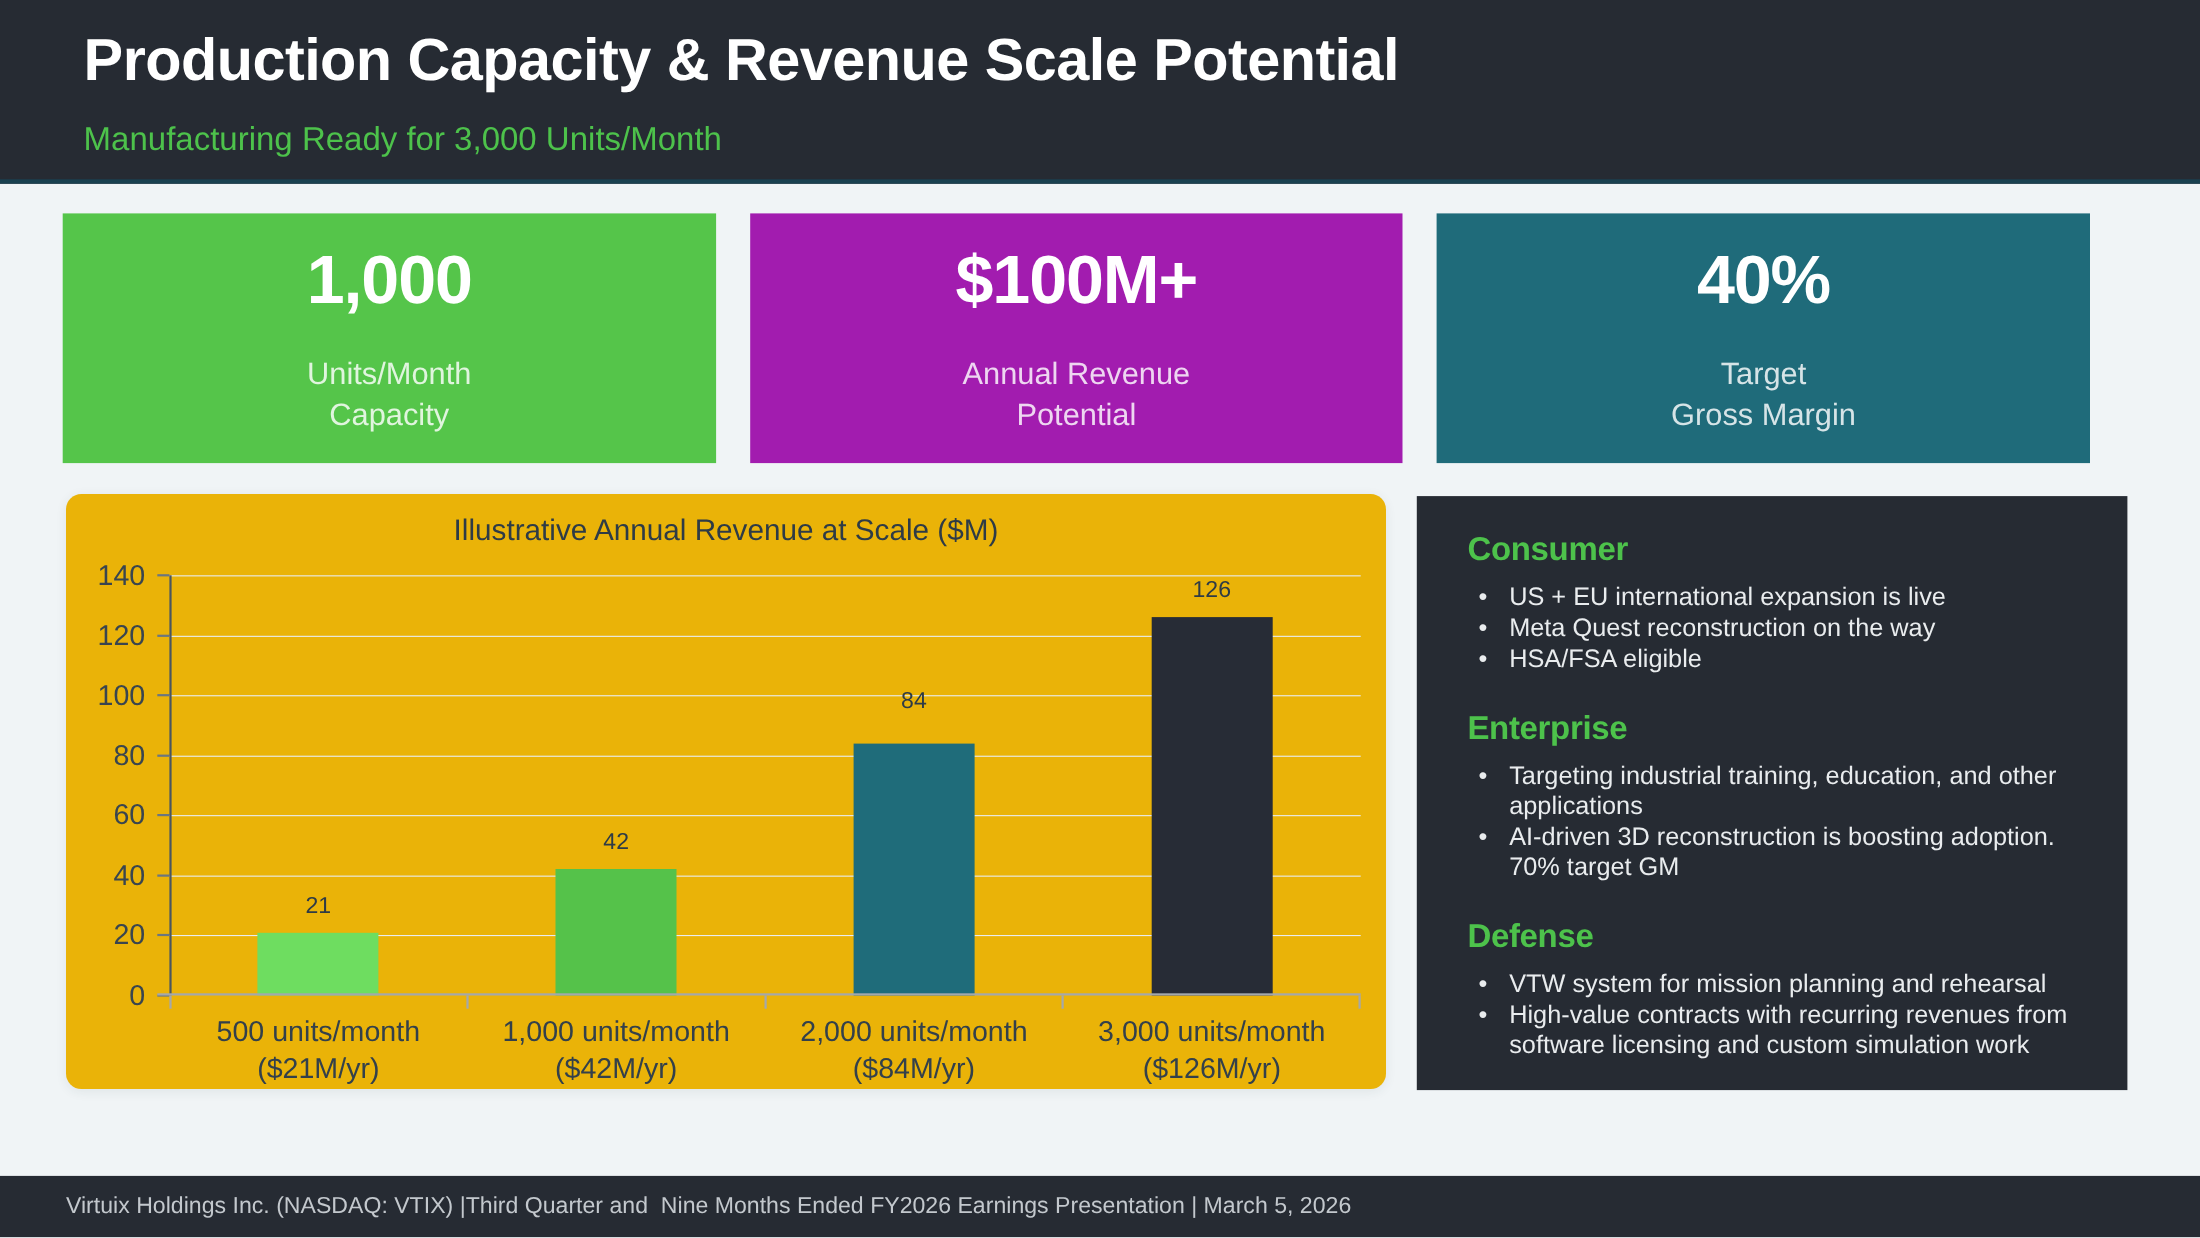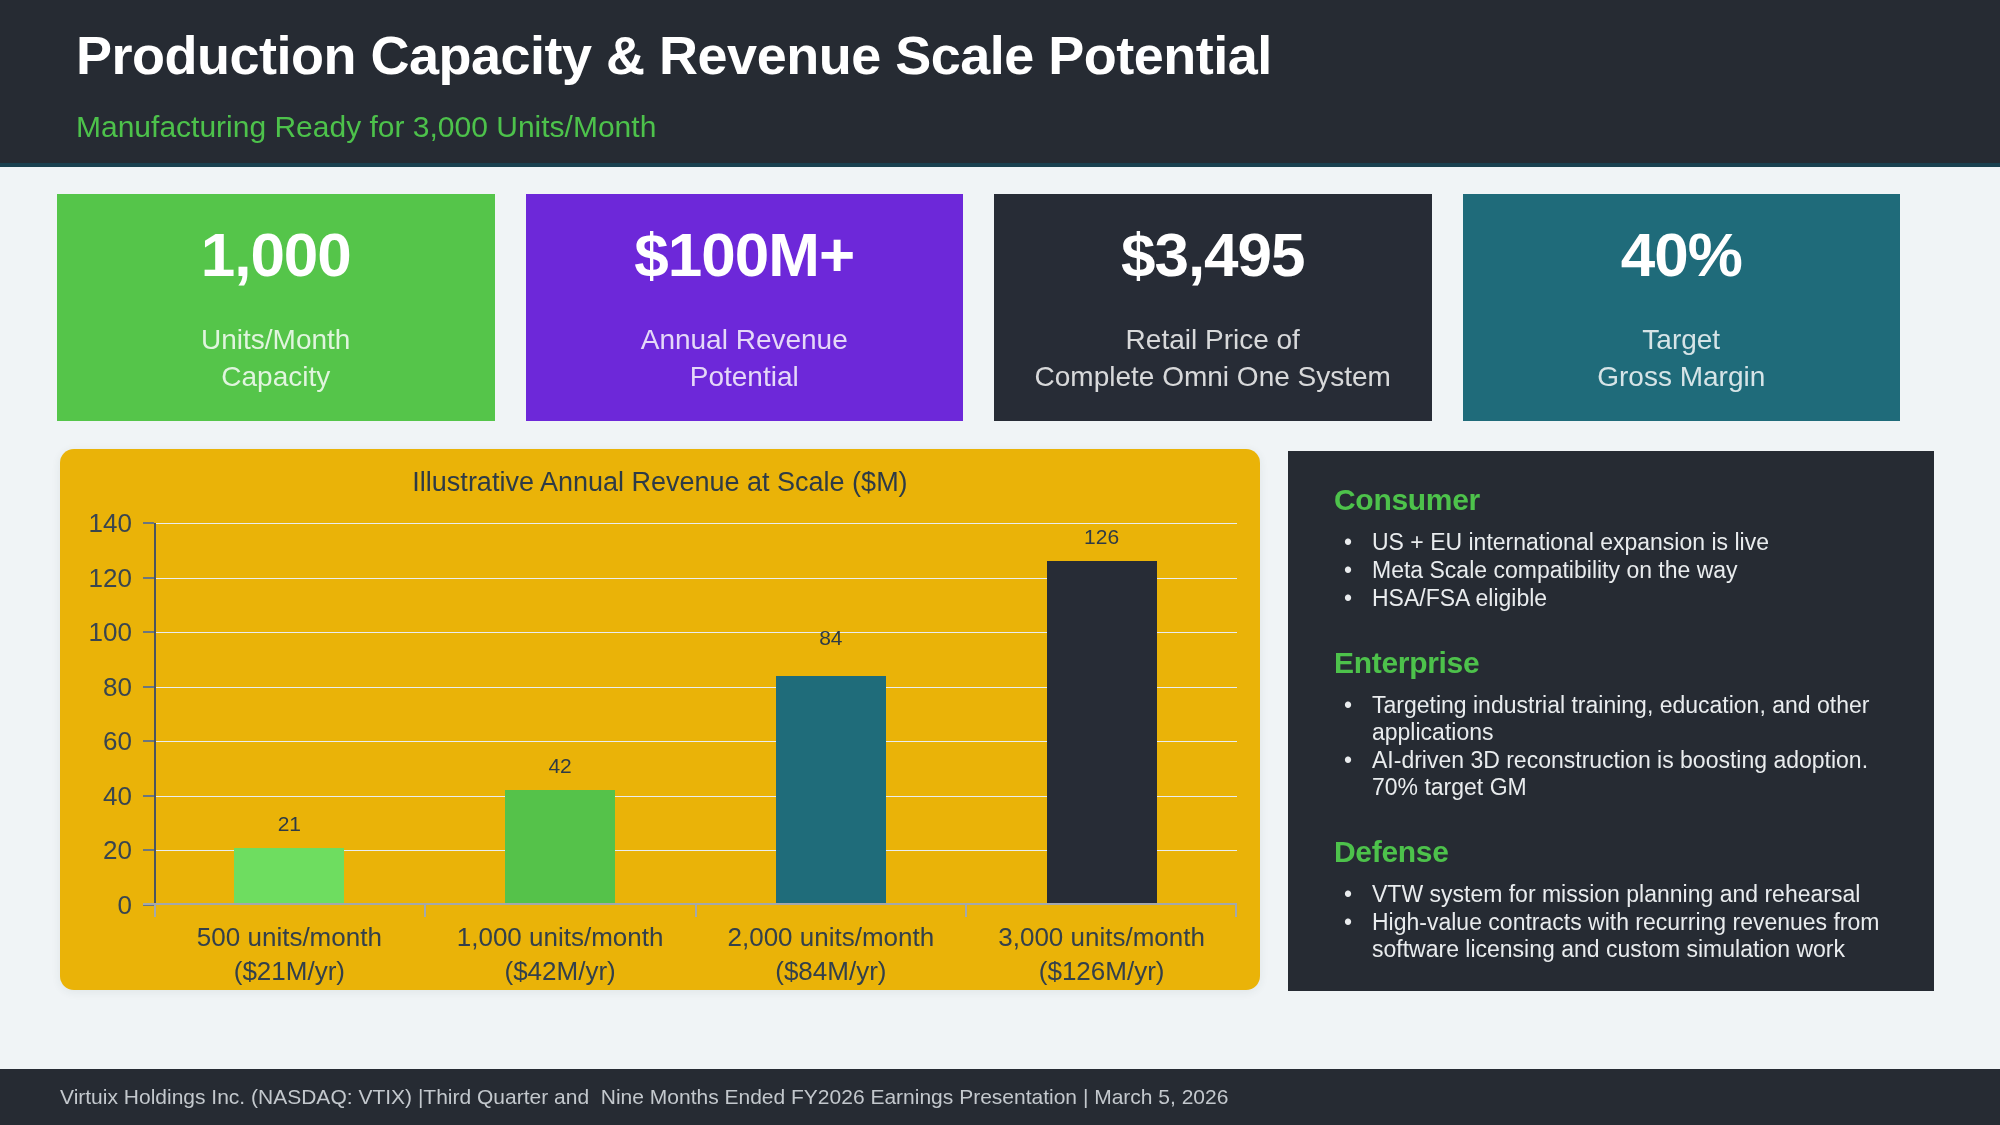"$100M+" div.kpi-card { background-color: #6d28d9 -> #a21caf }
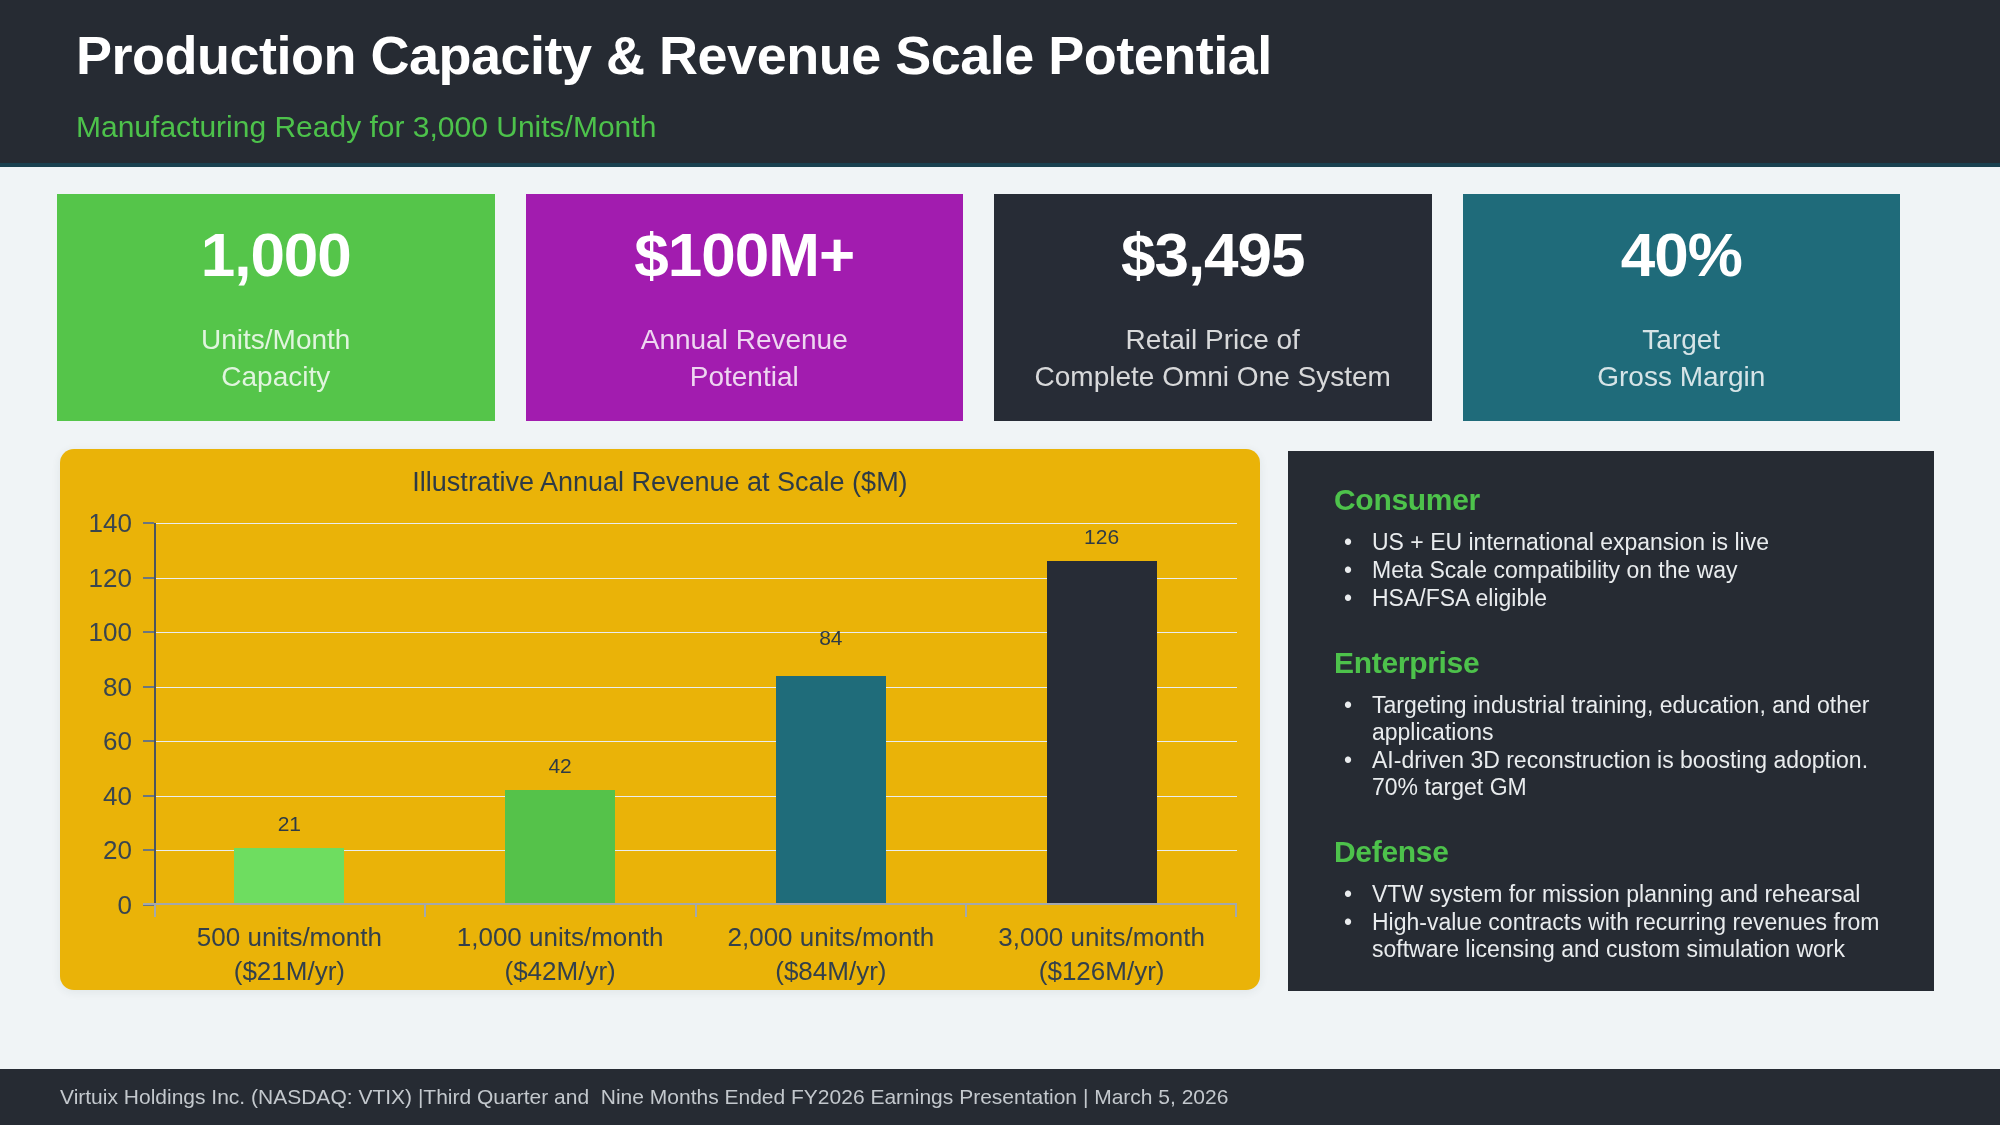"$3,495" div.kpi-card { html: <div> <div>$3,495</div> <div>Retail Price of Complete Omni One System</div> </div> -> none }
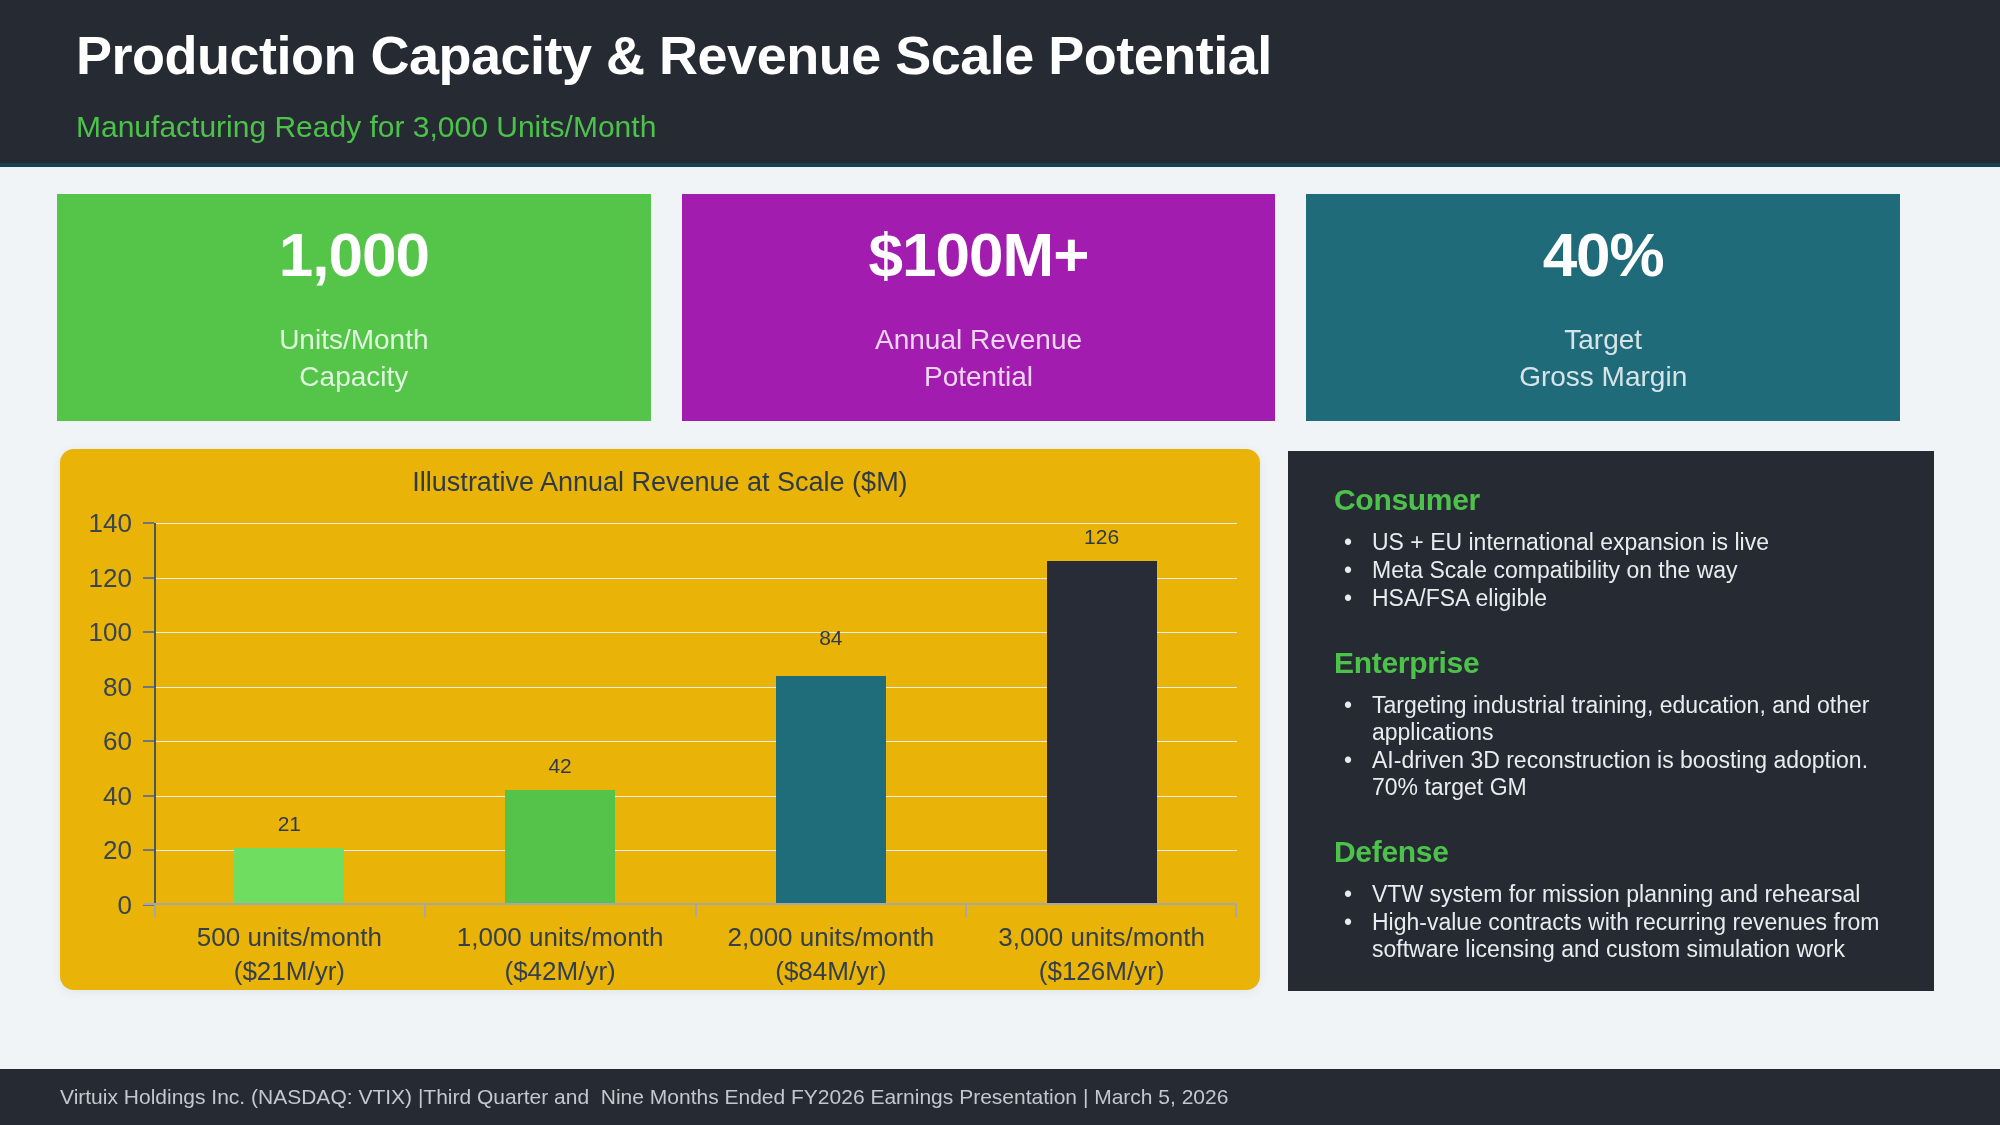"Meta Scale compatibility on the" li { text: Scale compatibility -> Quest reconstruction }
